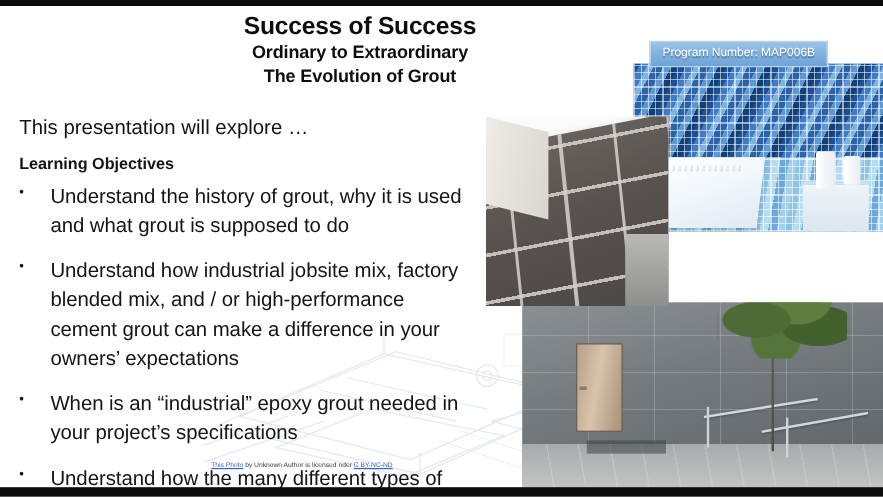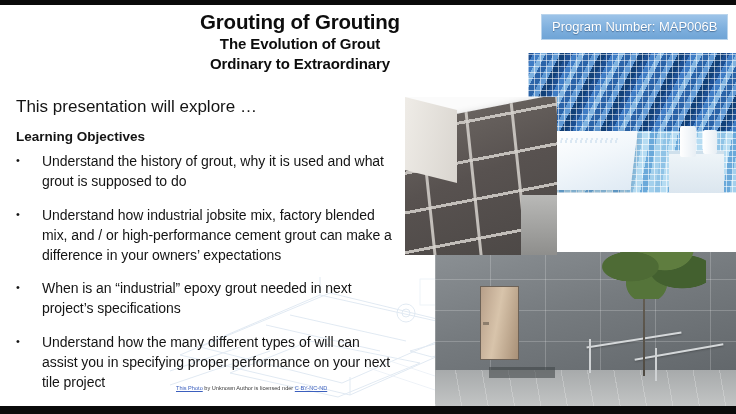"Grouting of Grouting" div.title-main { text: Grouting of Grouting -> Success of Success }
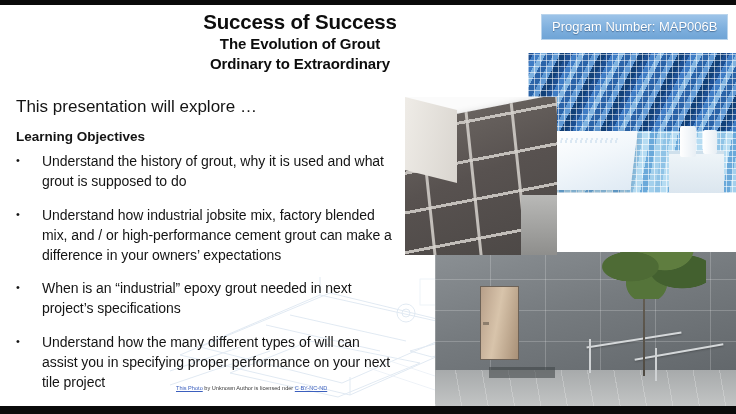"Program Number: MAP006B" .badge { font-size: 13px -> 10px; top: 14px -> 34px }
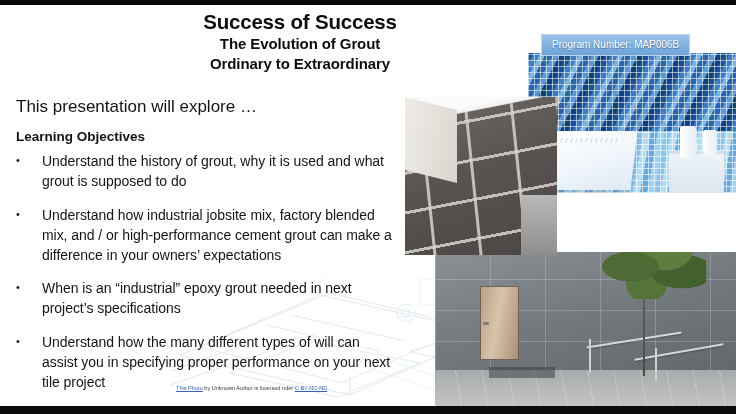"The Evolution of Grout" div.title-sub { order: before "Ordinary to Extraordinary" -> after "Ordinary to Extraordinary" }
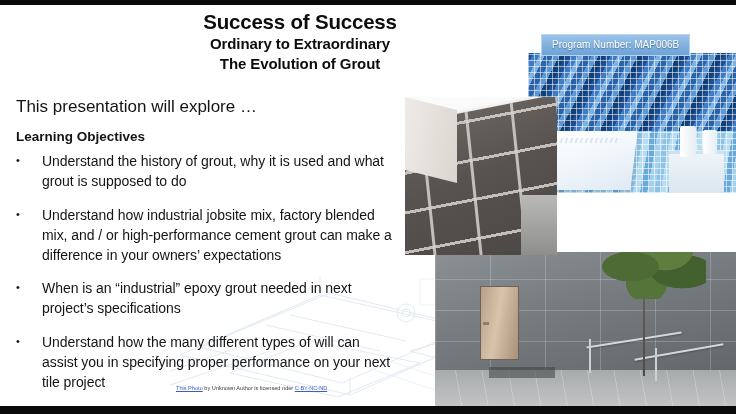"Understand the history of grout," .bullet .btxt { font-size: 14px -> 17px }
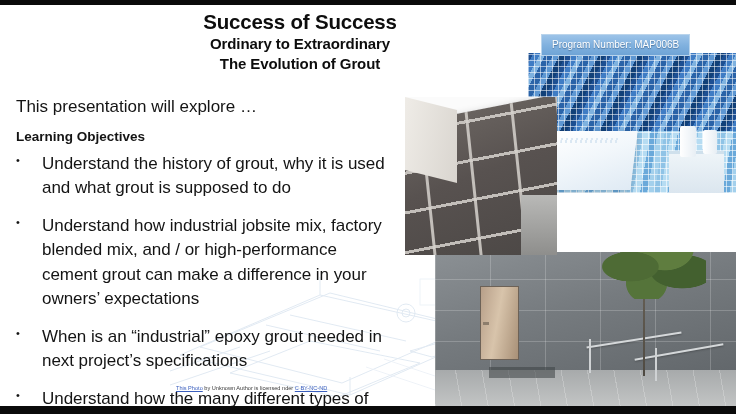"When is an “industrial” epoxy" span.btxt { text: next -> your }
